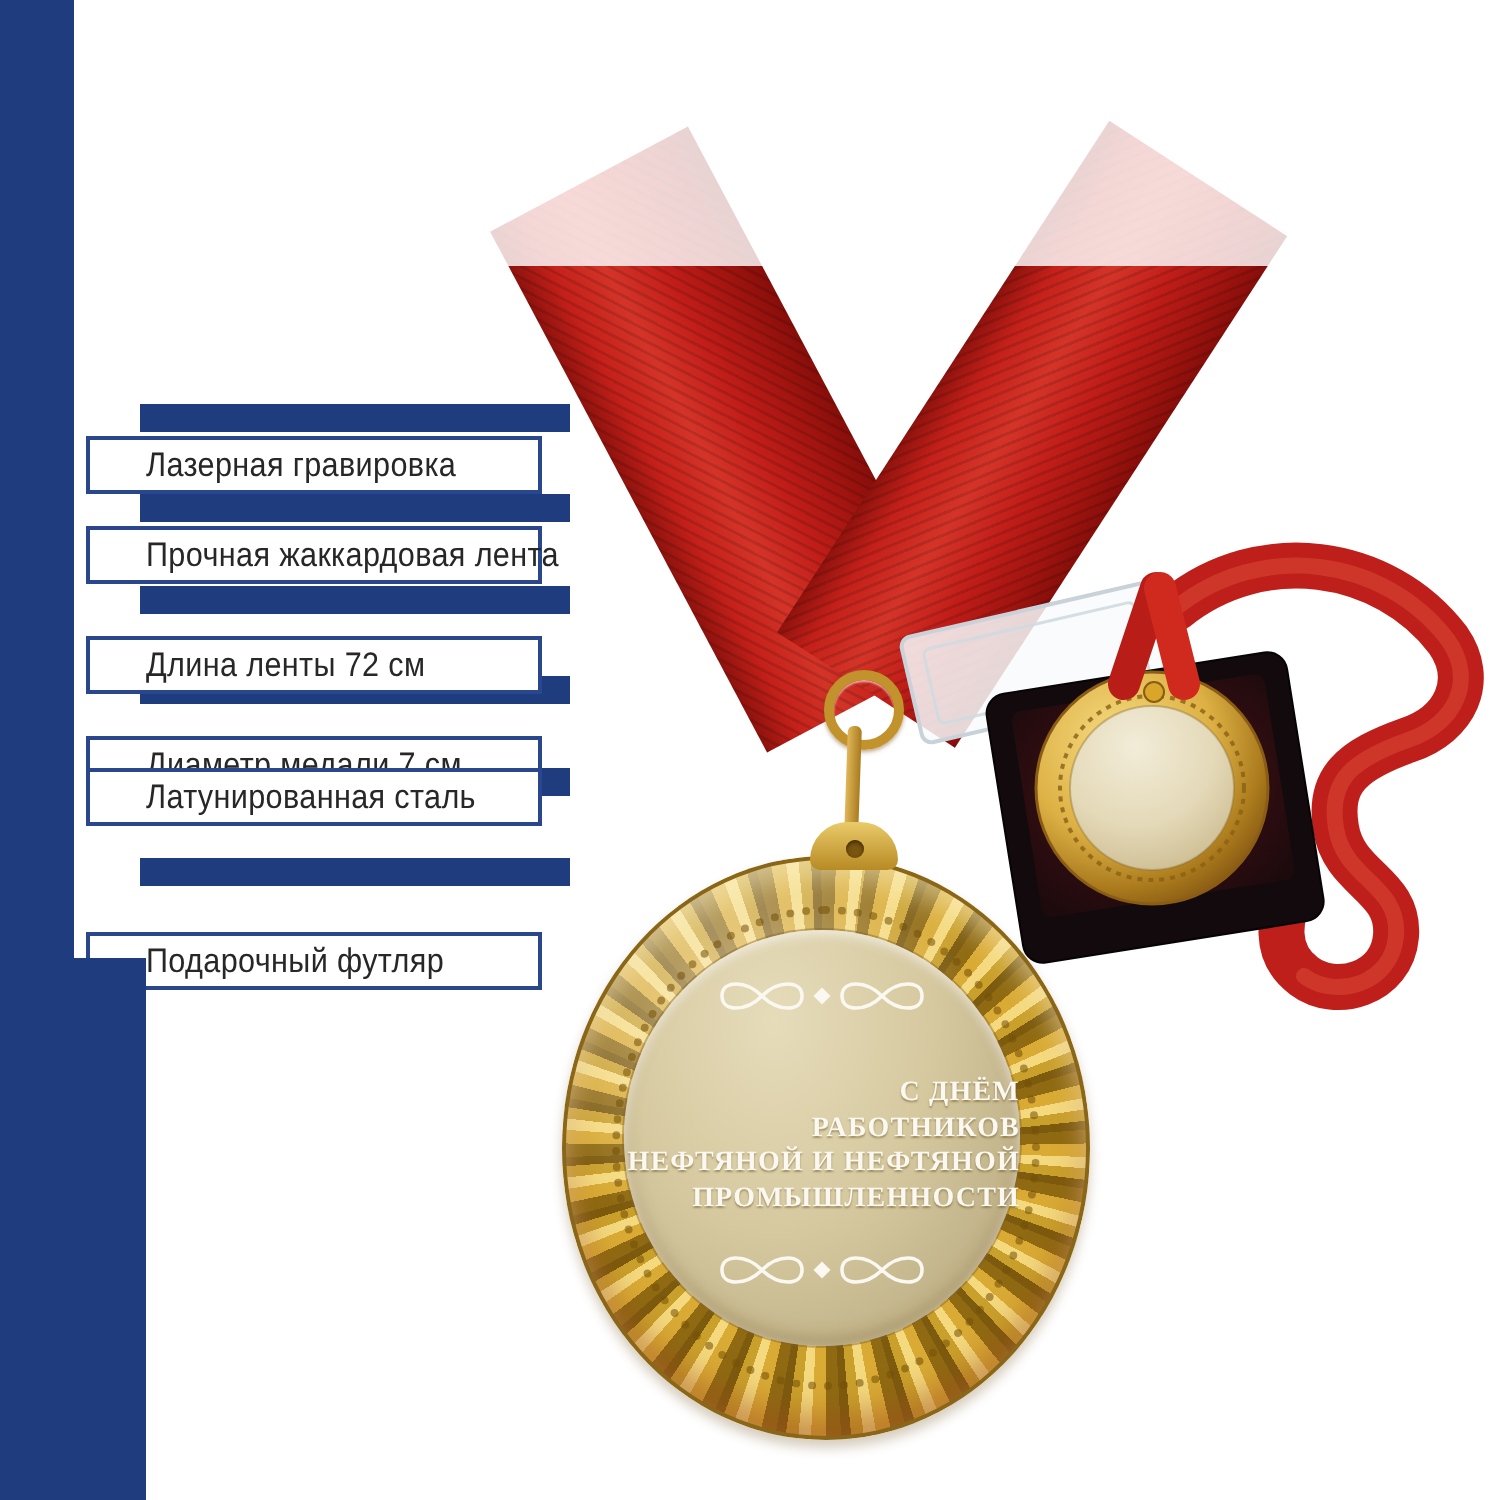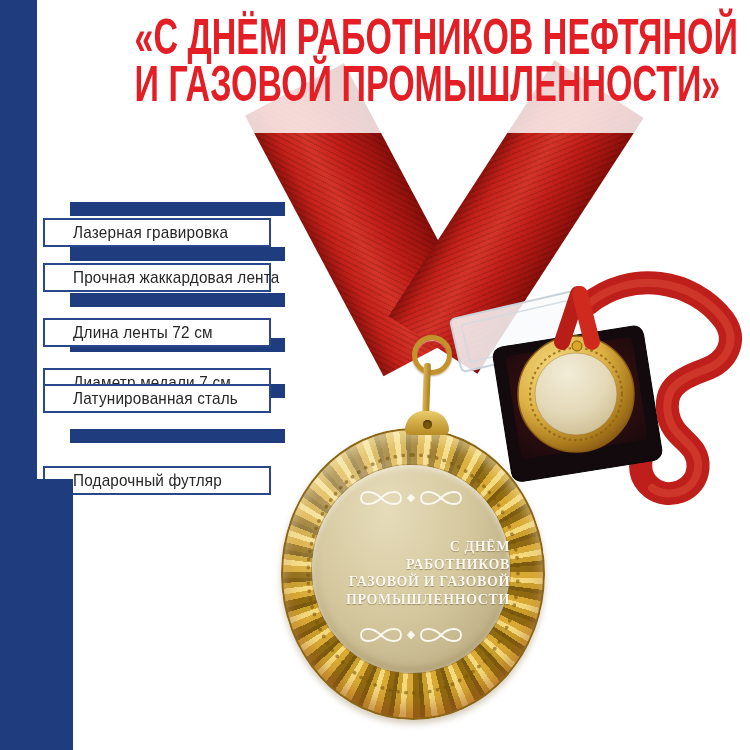"«С ДНЁМ РАБОТНИКОВ НЕФТЯНОЙ" div.abs { html: <div> <div>«С ДНЁМ РАБОТНИКОВ НЕФТЯНОЙ</div> <div>И ГАЗОВОЙ ПРОМЫШЛЕННОСТИ»</div> </div> -> none }
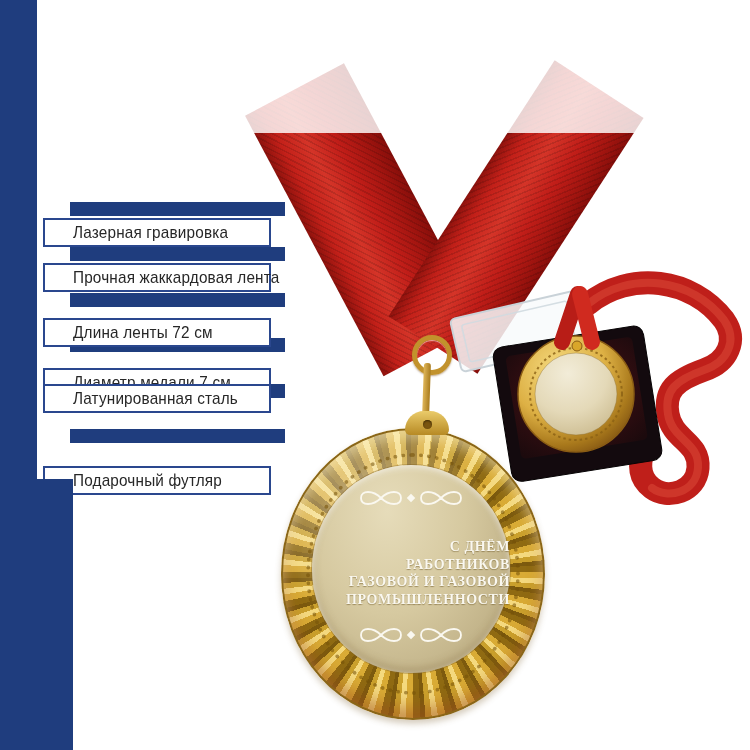"ГАЗОВОЙ И ГАЗОВОЙ" div { text: ГАЗОВОЙ И ГАЗОВОЙ -> НЕФТЯНОЙ И НЕФТЯНОЙ }
